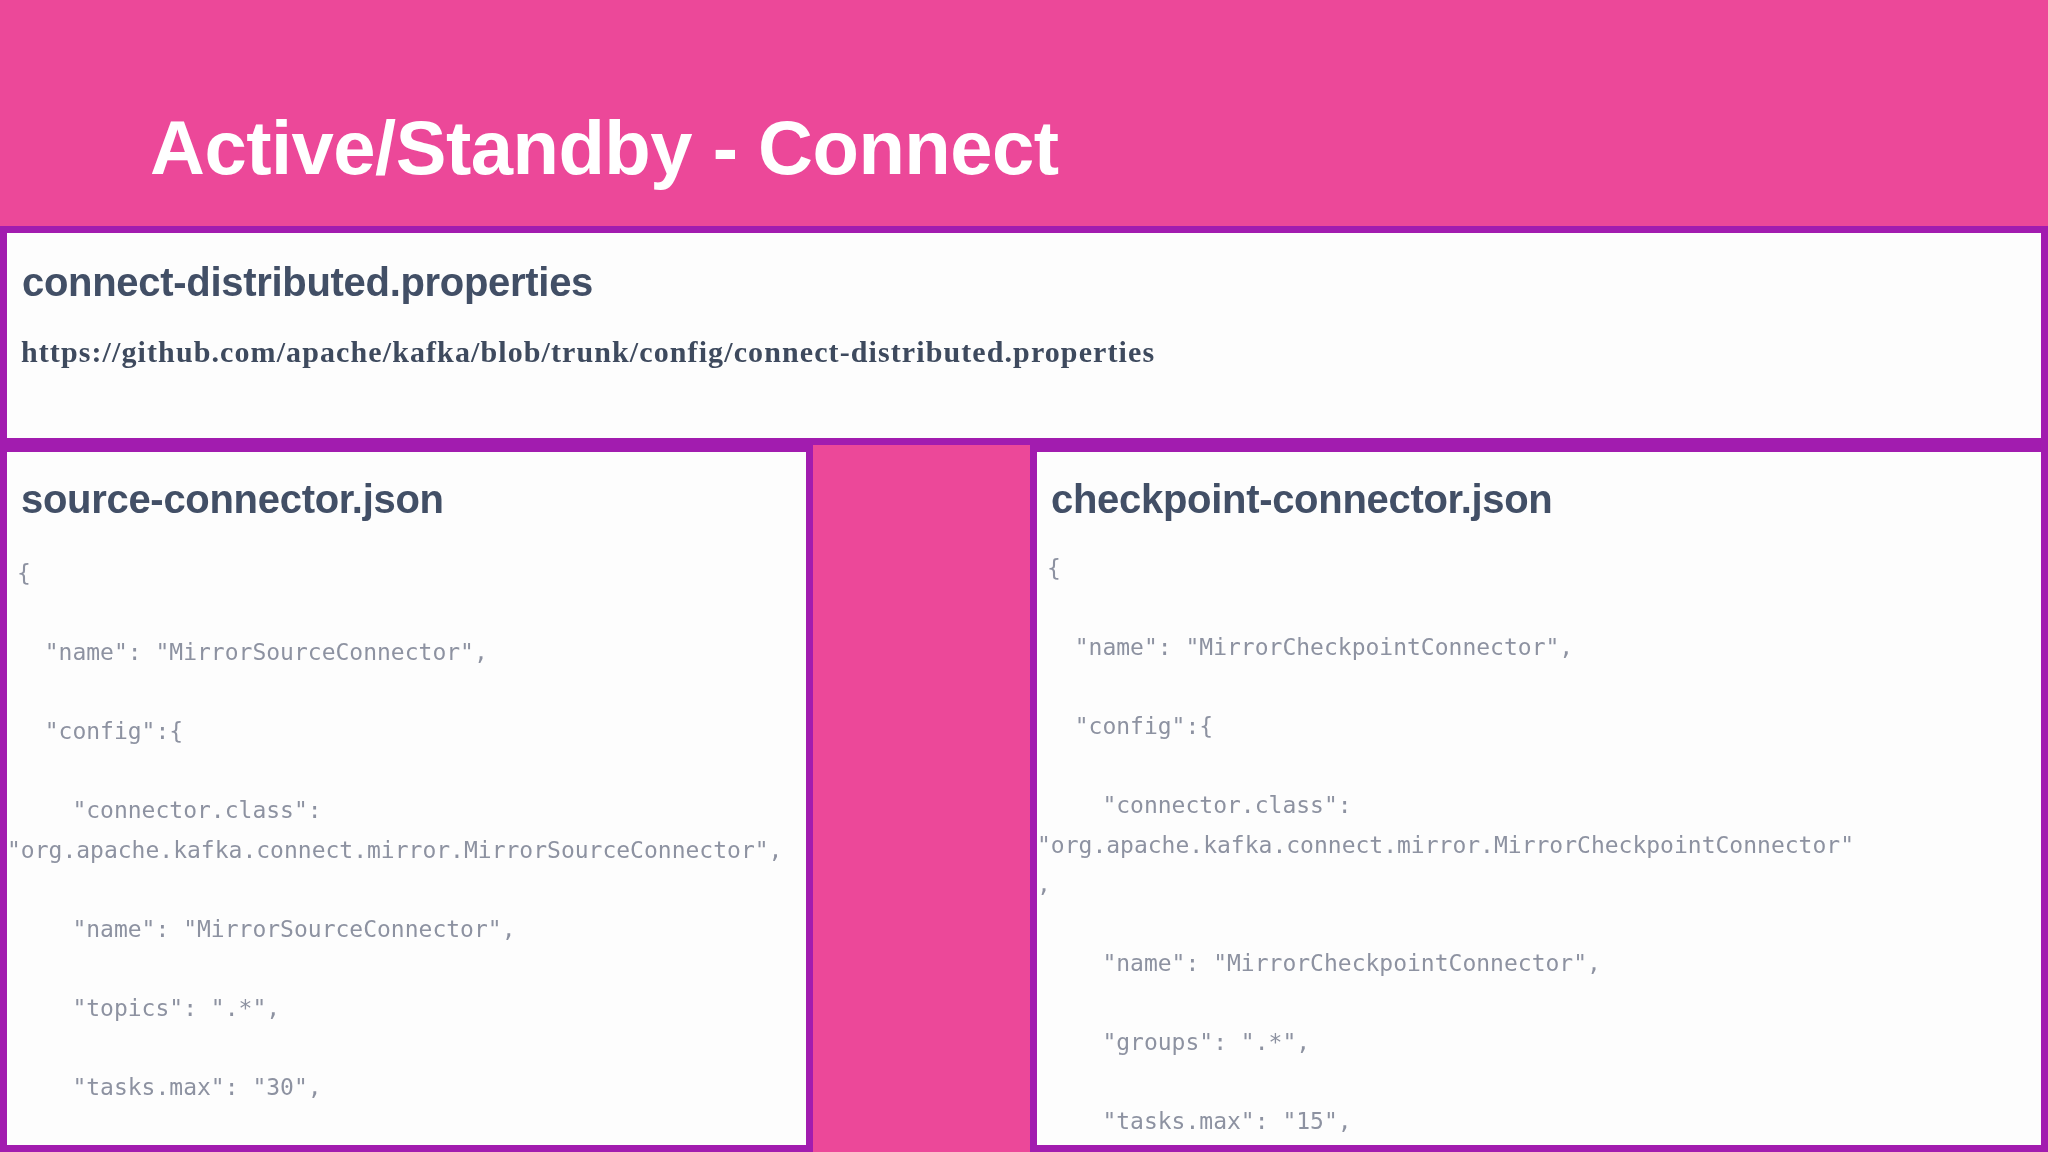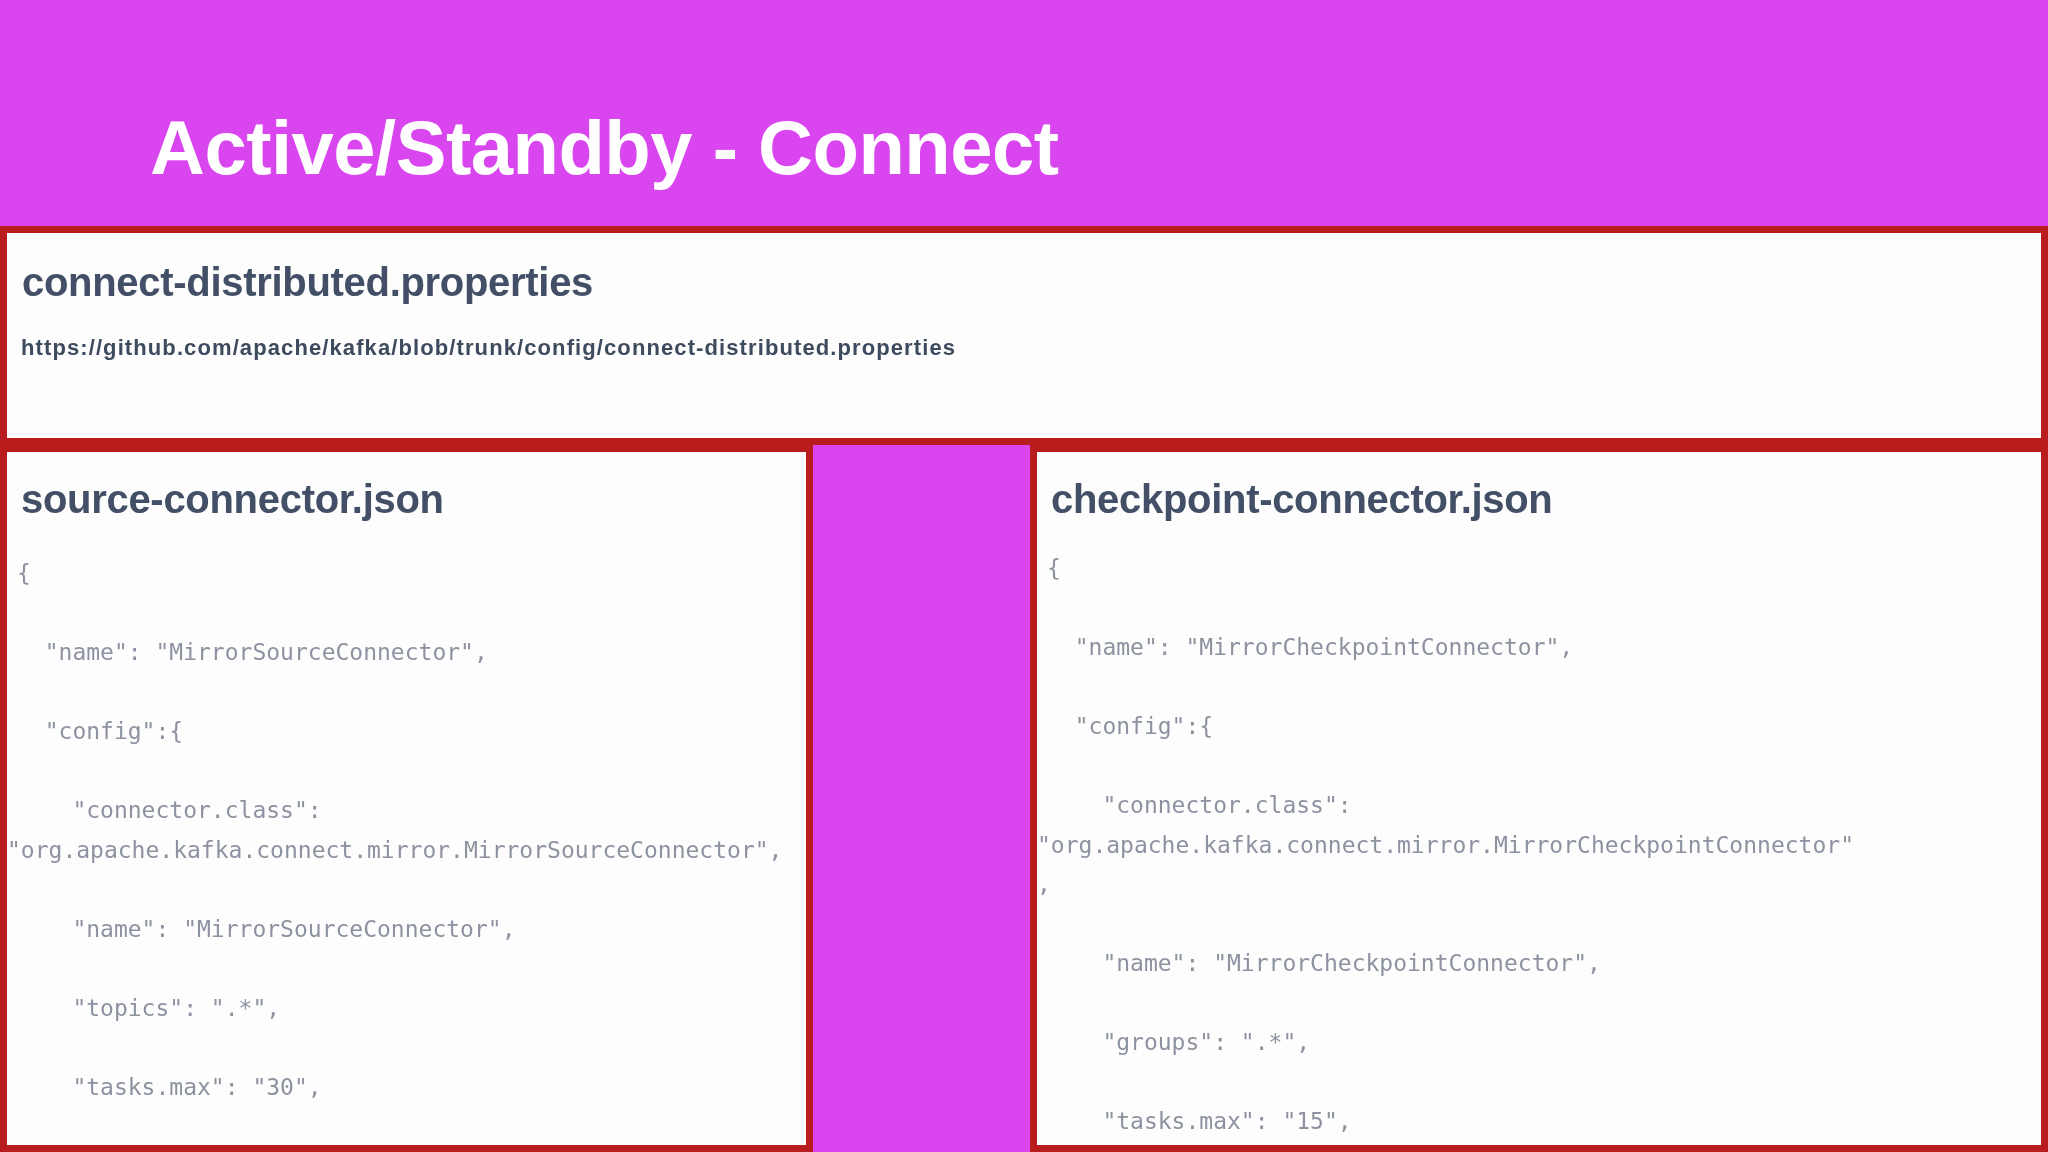"Active/Standby - Connect" .slide { background: #d946ef -> #ec4899 }
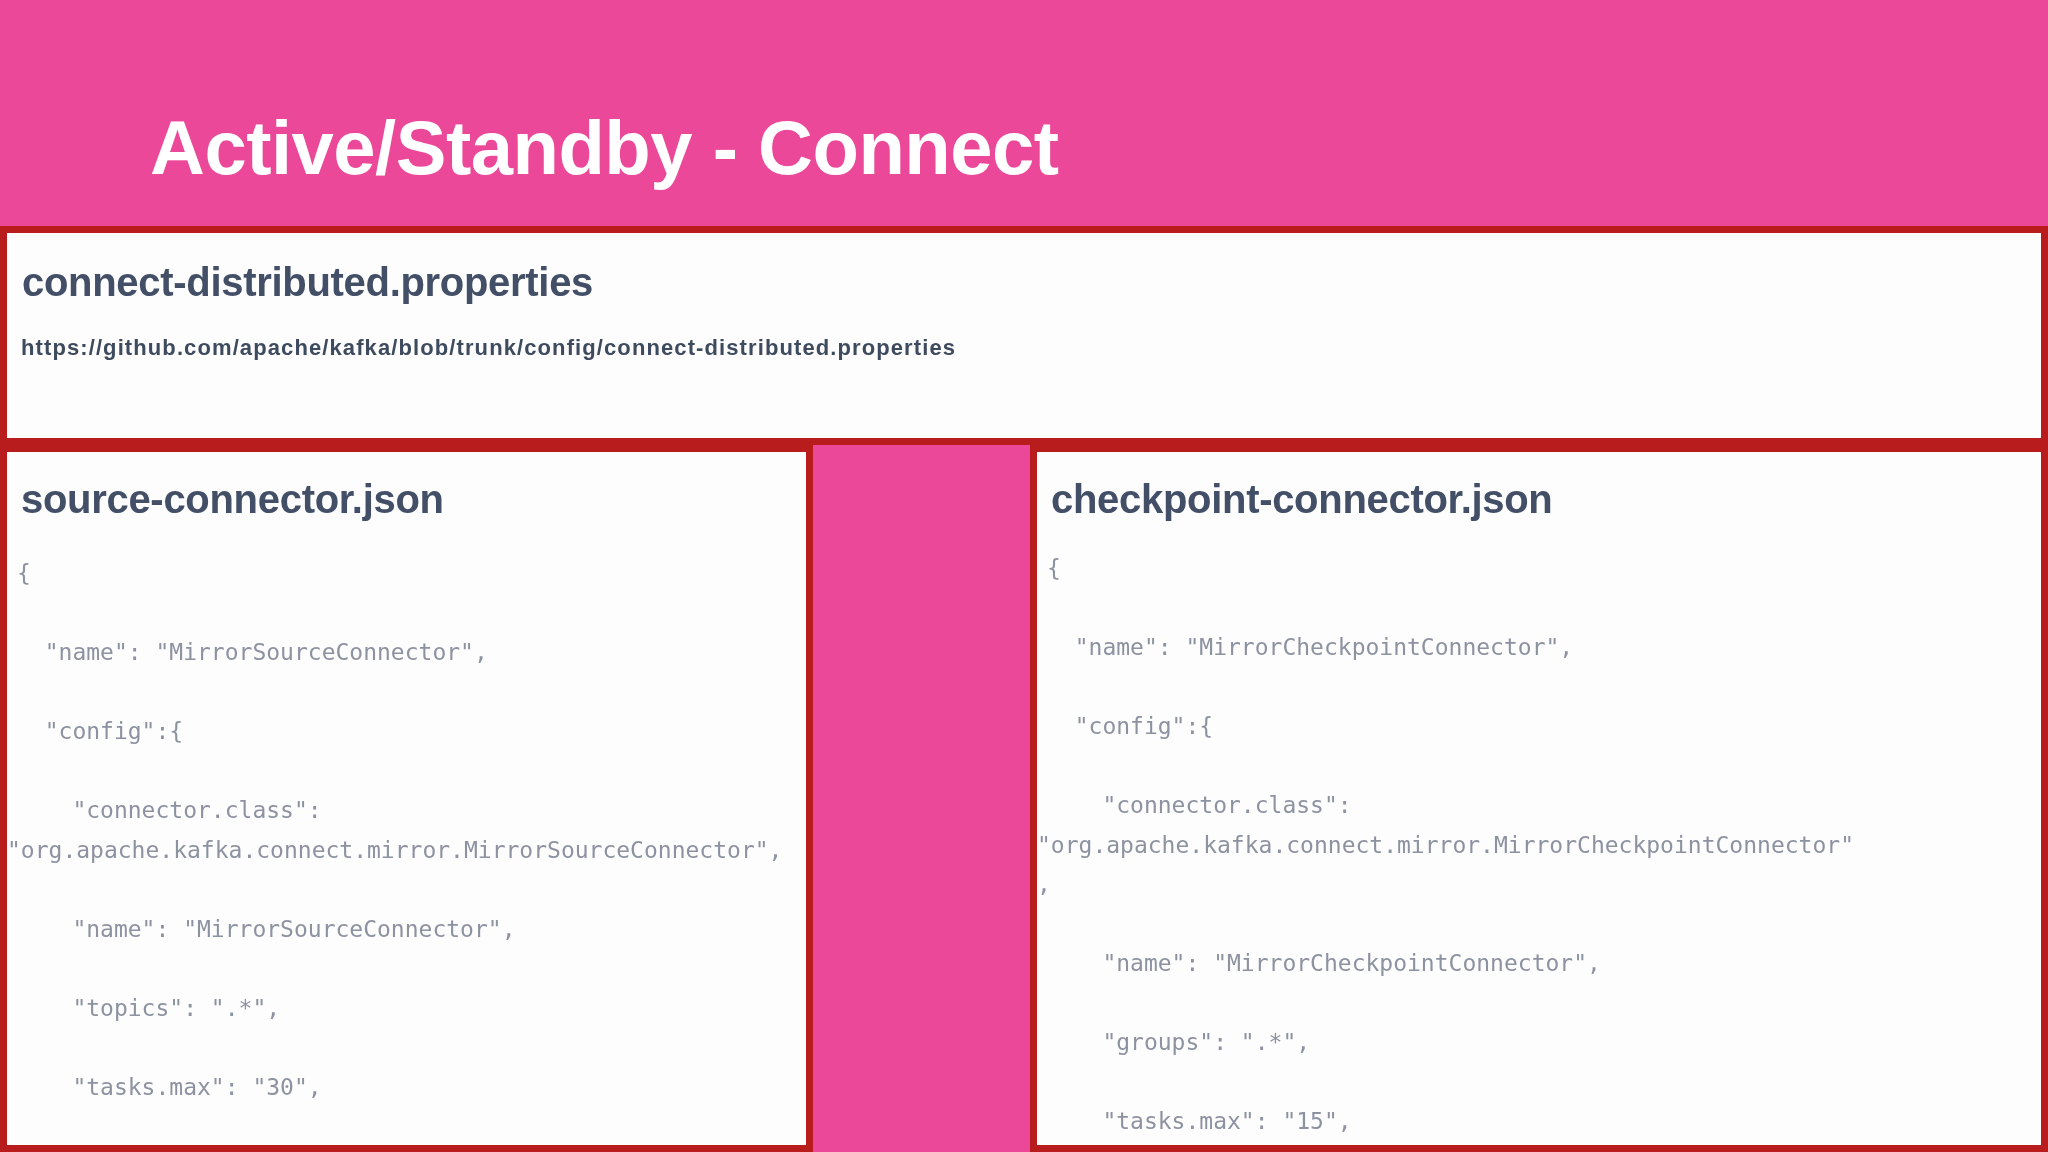"connect-distributed.properties" .card { border: 7px solid #b91c1c -> 7px solid #a21caf }
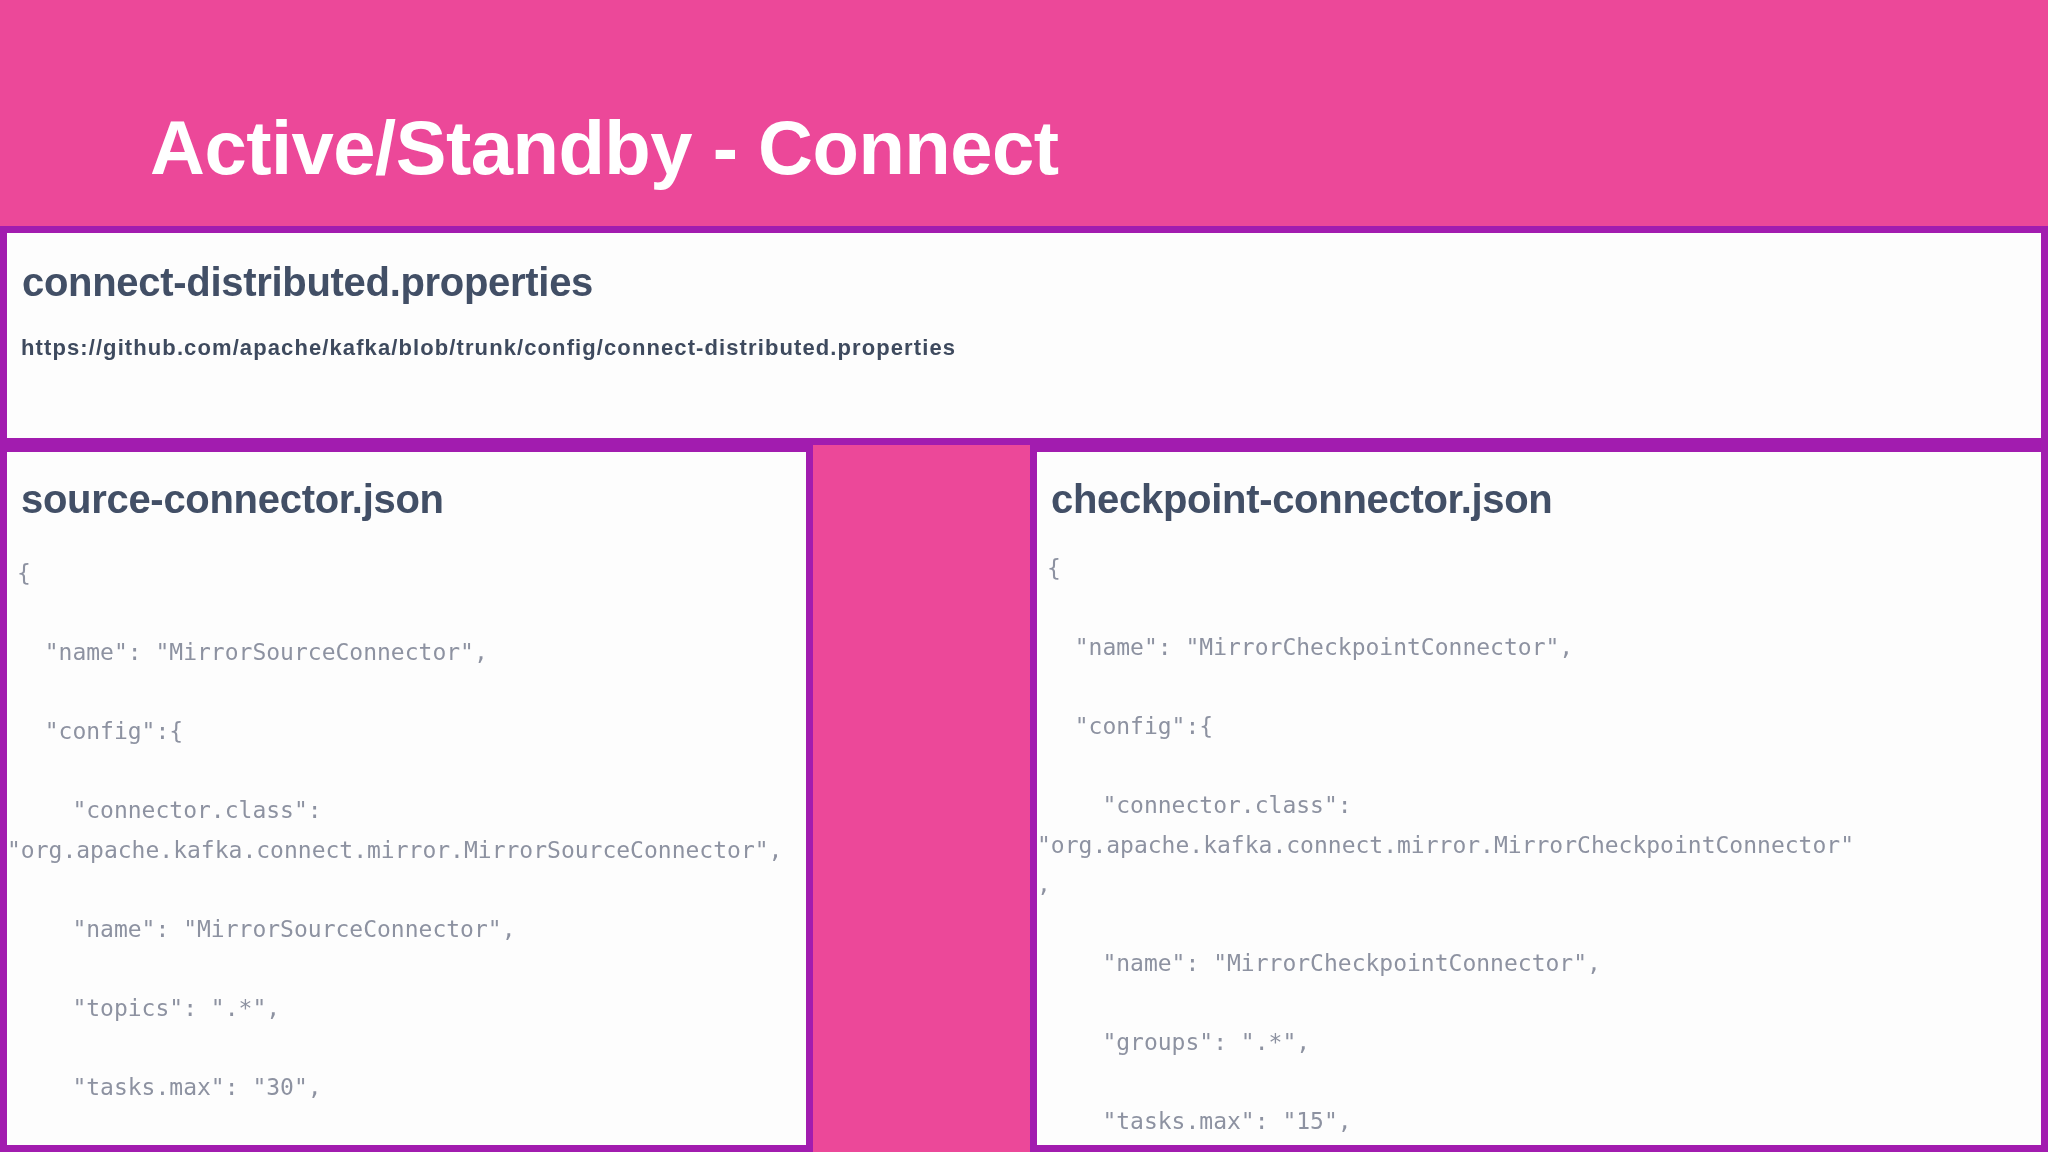"https://github.com/apache/kafka/blob/tru" .url-line { font-family: Liberation Sans, sans-serif -> Liberation Serif, serif; font-size: 22px -> 30px }
